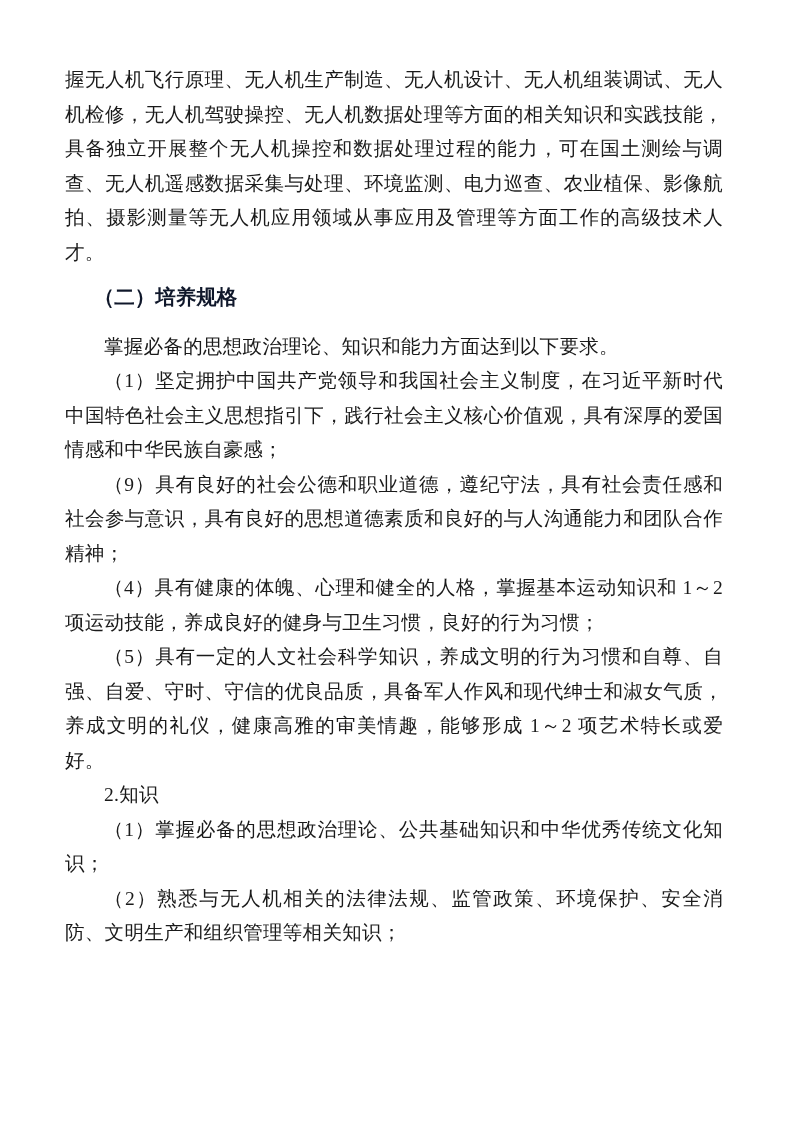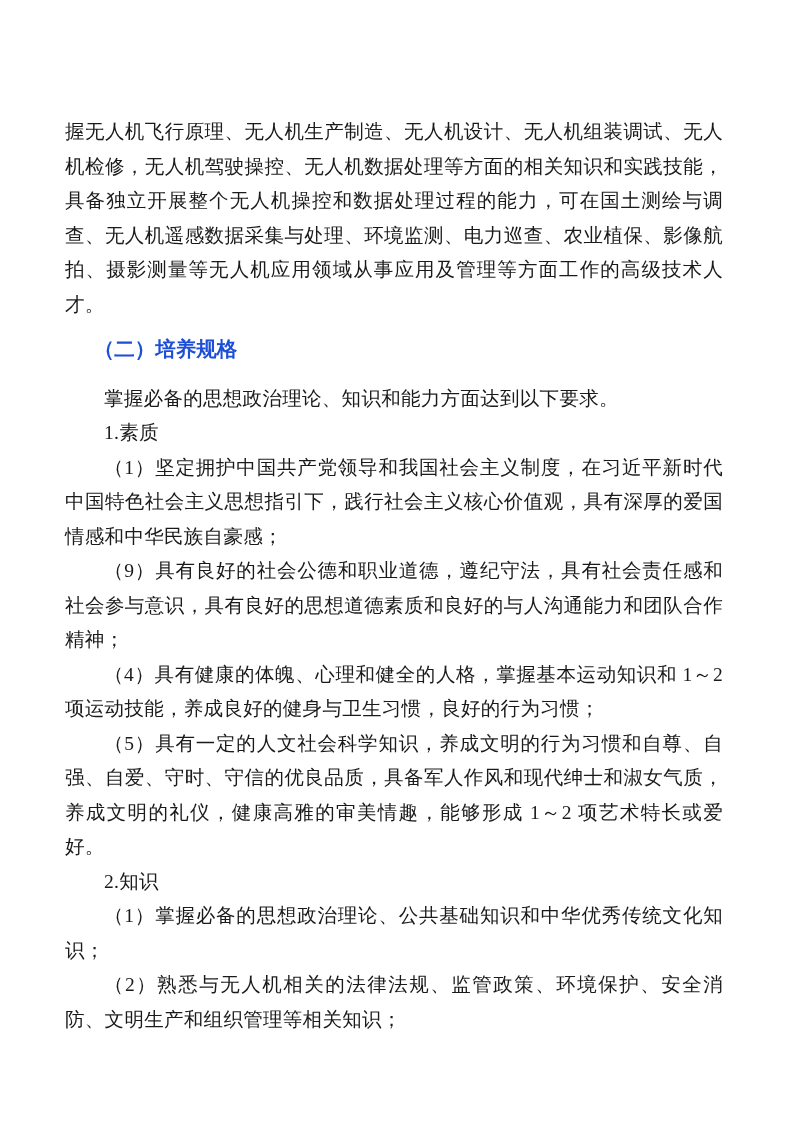"握无人机飞行原理、无人机生产制造、无人机设计、无人机组装调试、无人机检修，无人机" .page { padding: 115px 70px 0 65px -> 63px 70px 0 65px }
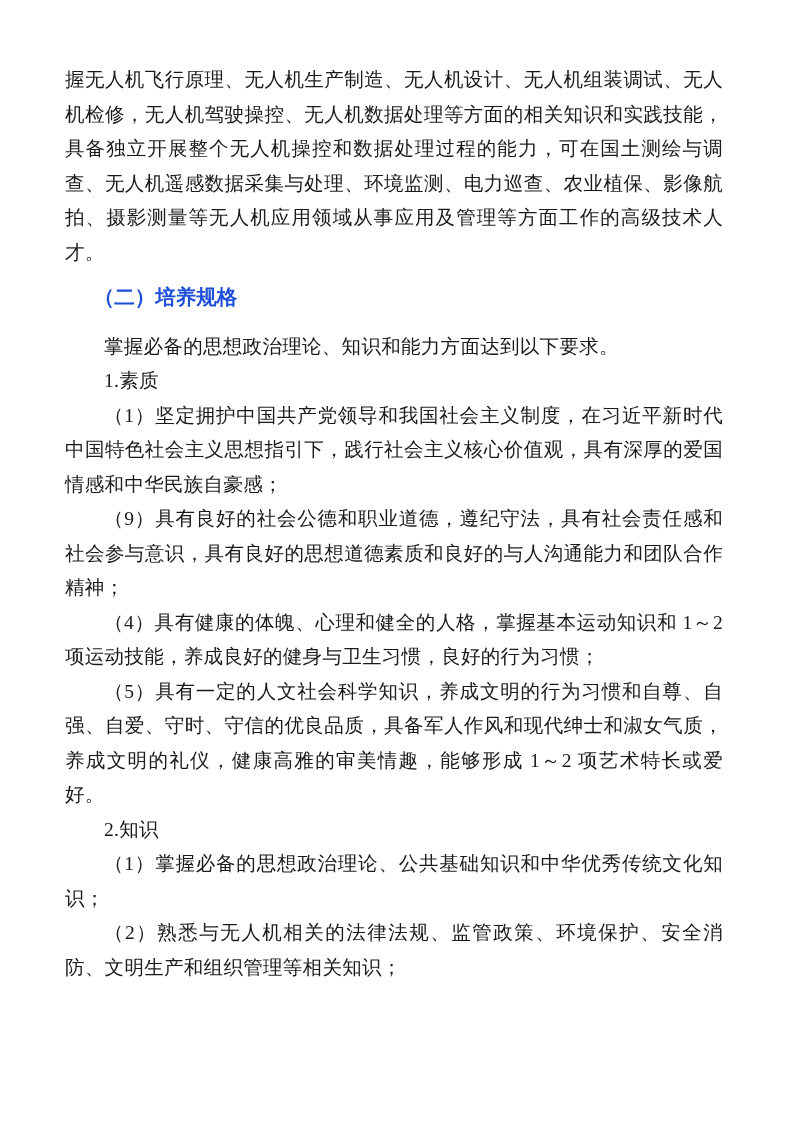"（二）培养规格" .heading { color: #1d4ed8 -> #0f172a }
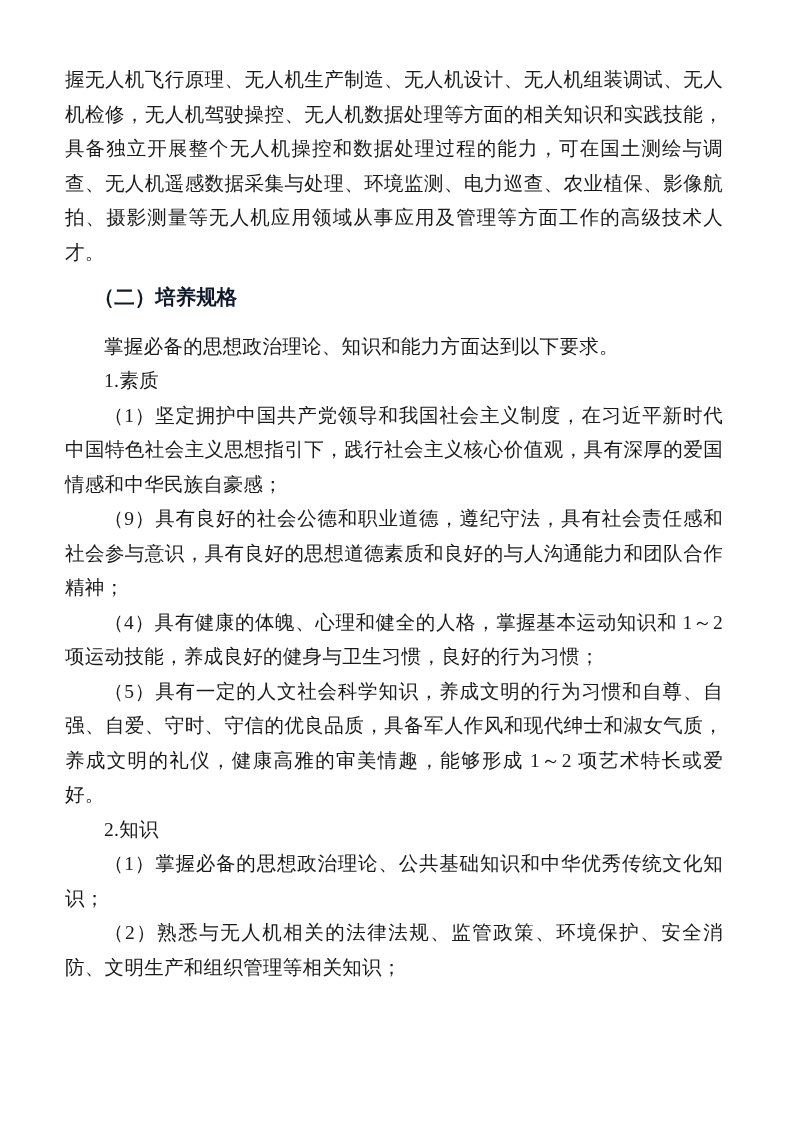"1.素质" p.para { html: <p>1.素质</p> -> none }
